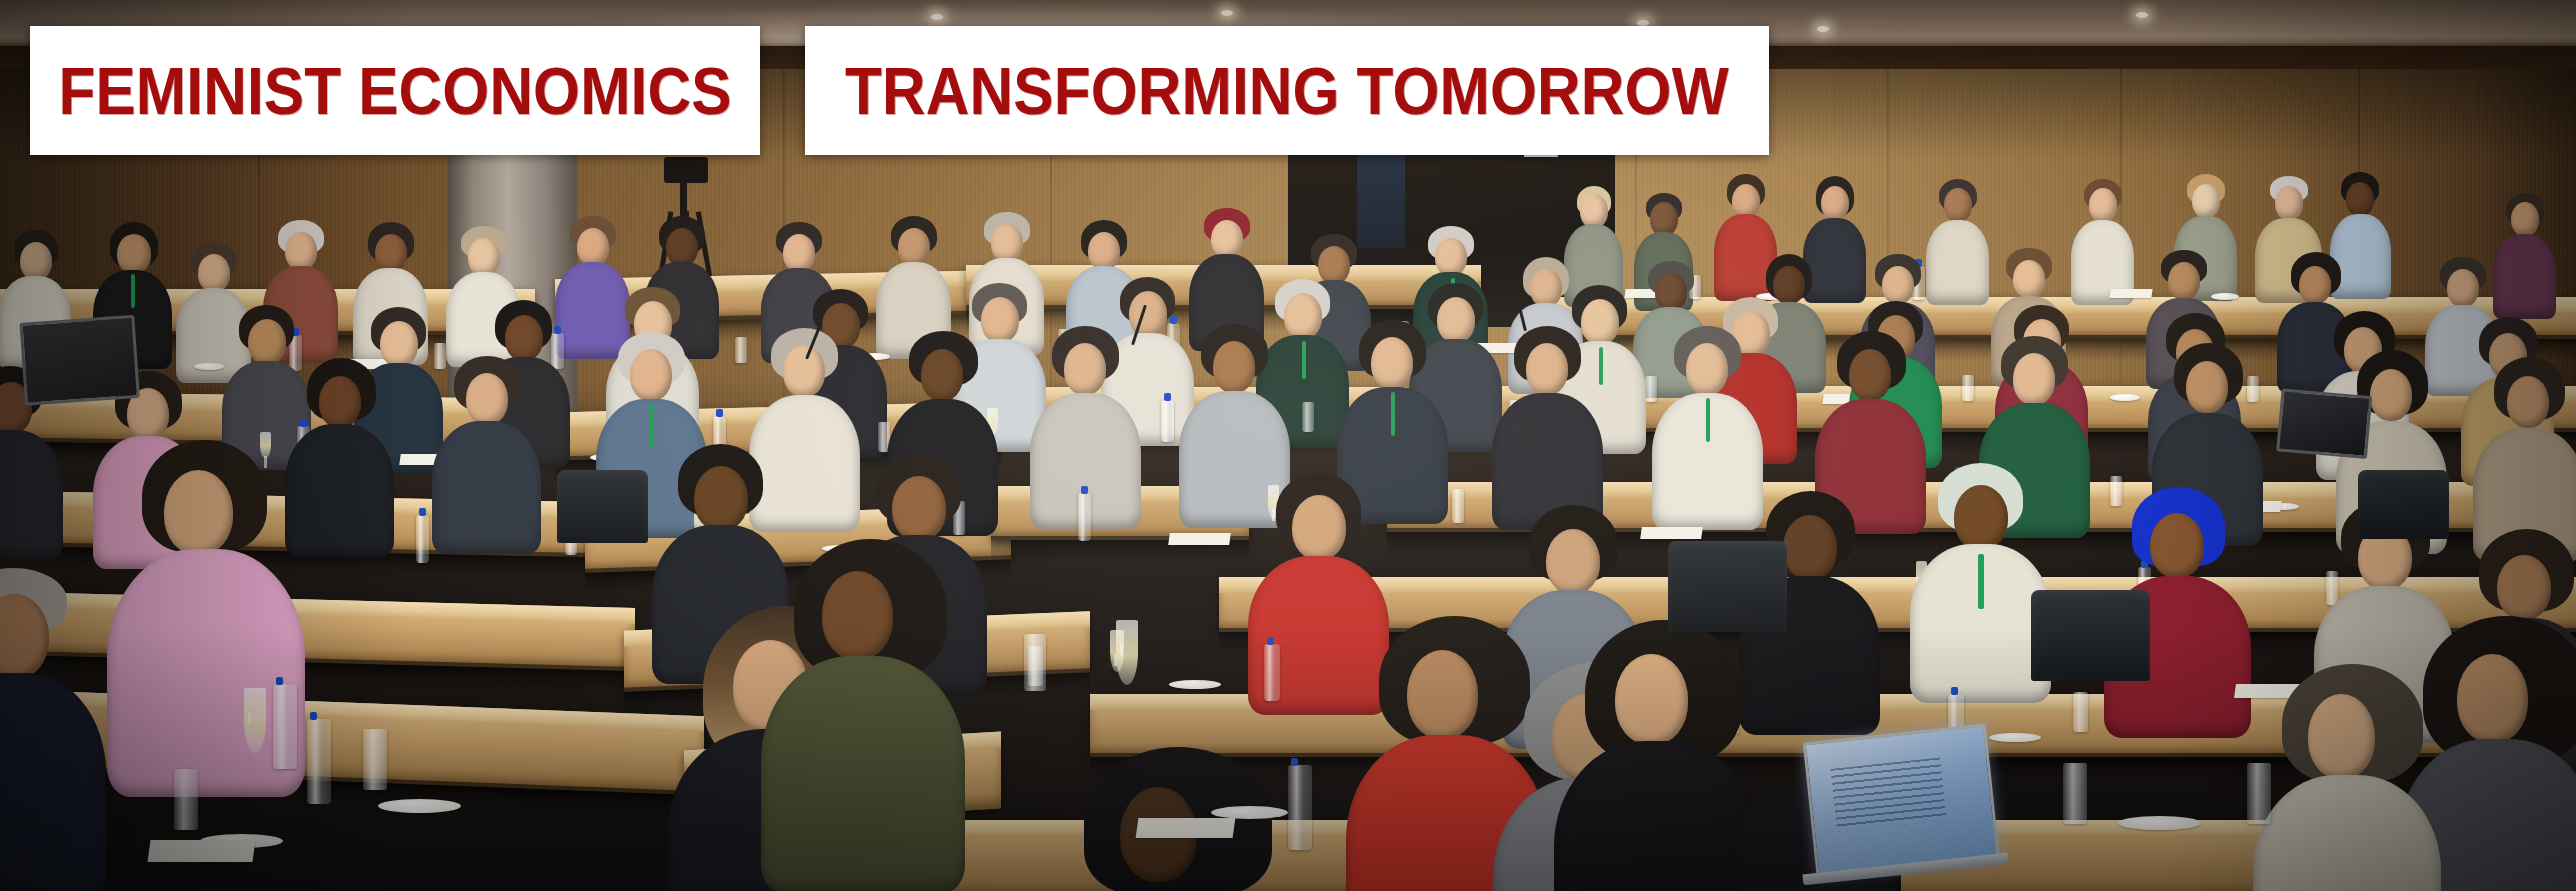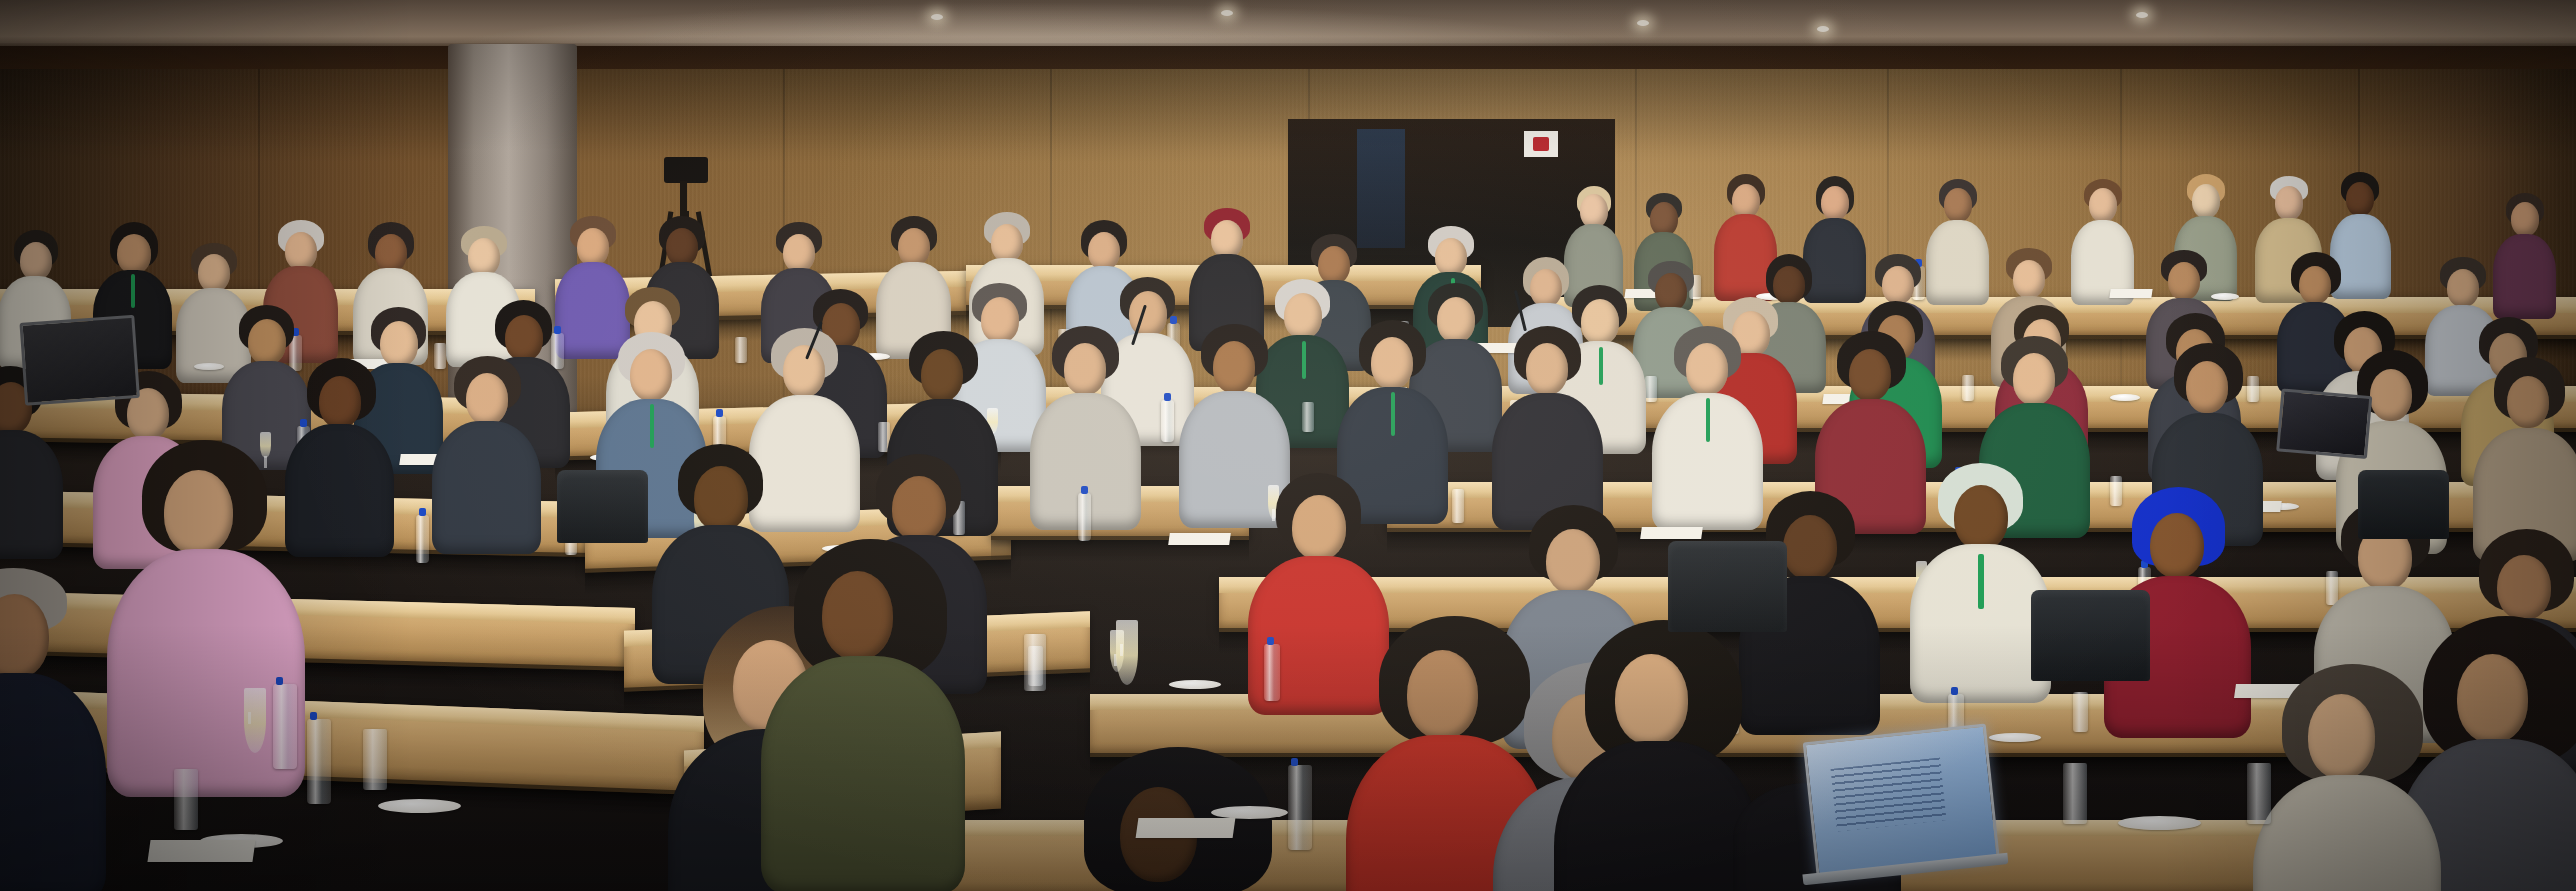"FEMINIST ECONOMICS" div.banner { html: none -> <div> <span>FEMINIST ECONOMICS</span> </div> }
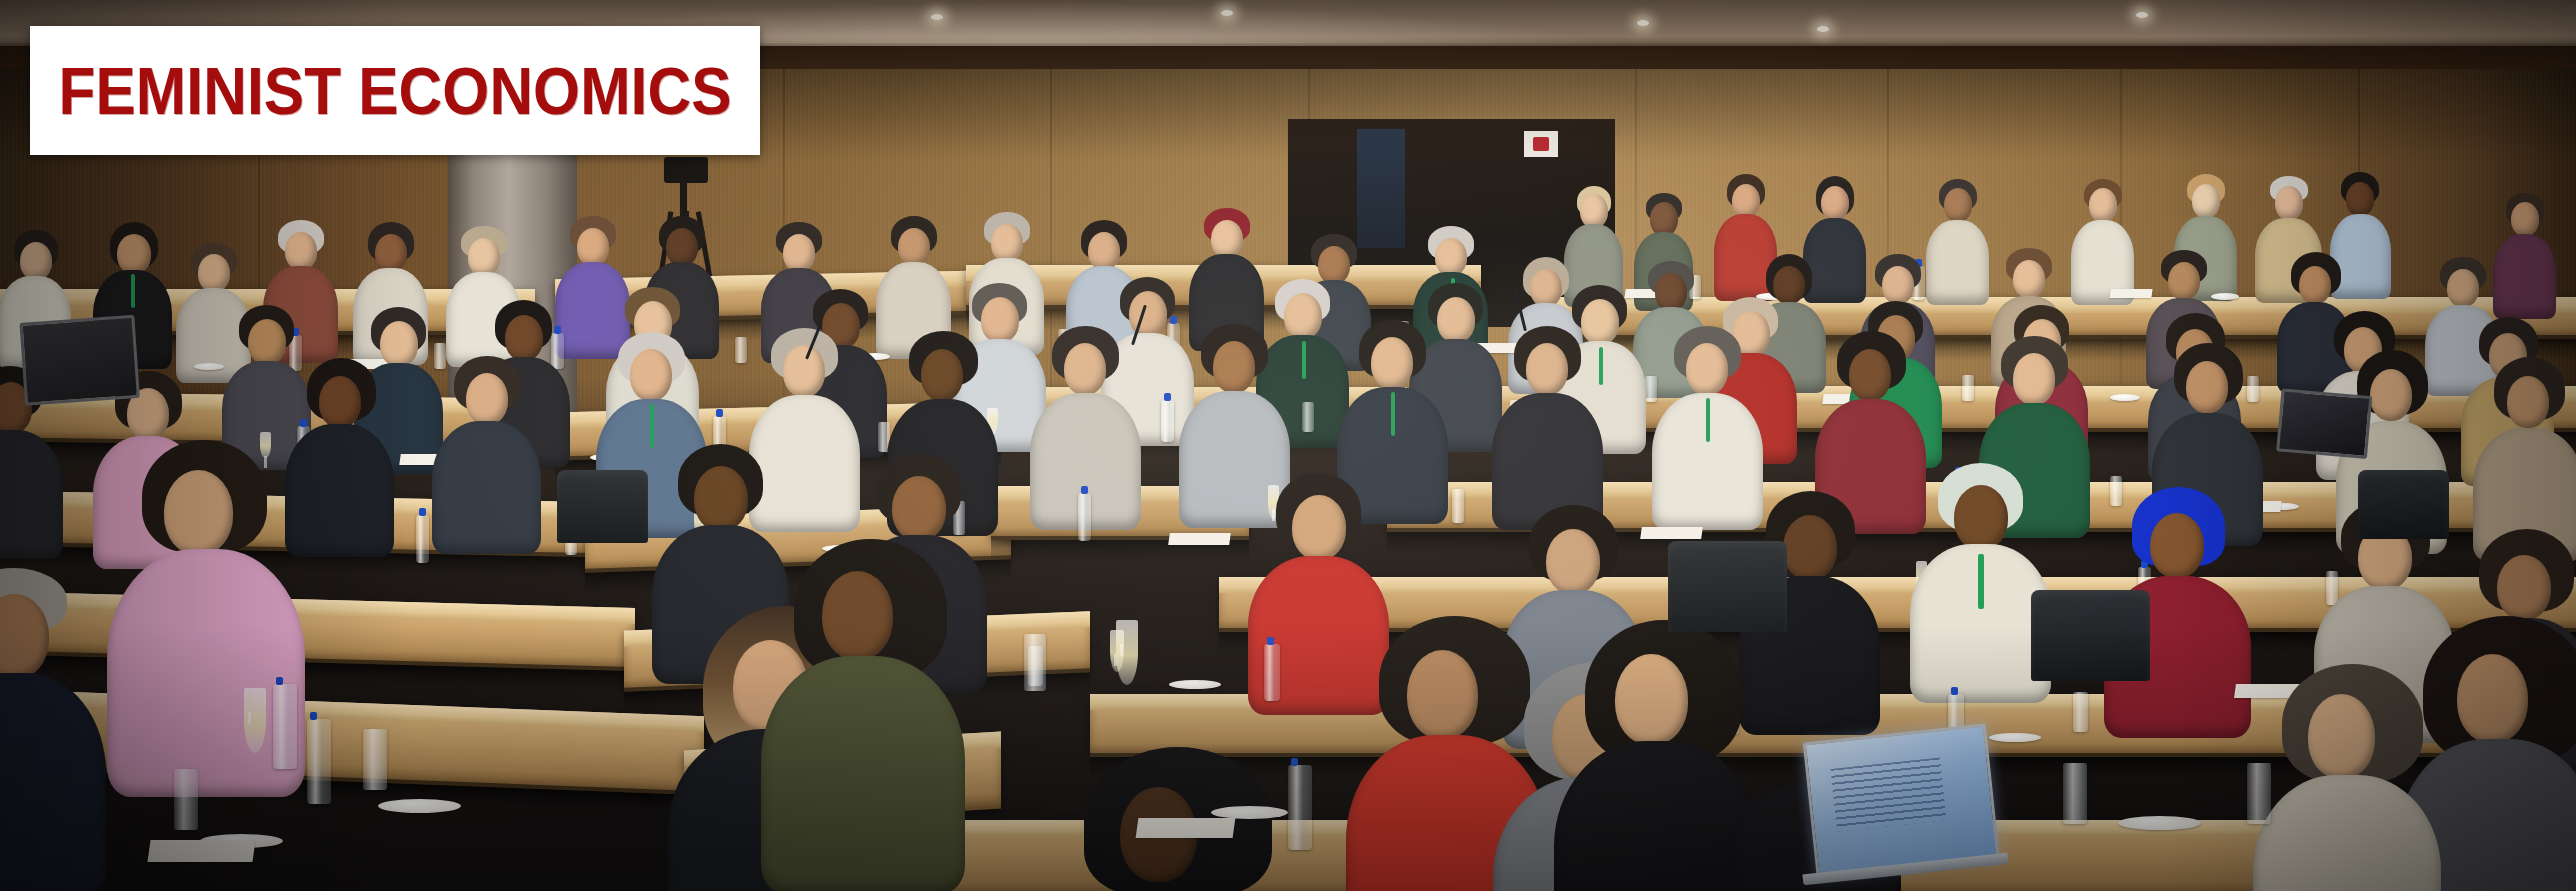"TRANSFORMING TOMORROW" div.banner { html: none -> <div> <span>TRANSFORMING TOMORROW</span> </div> }
